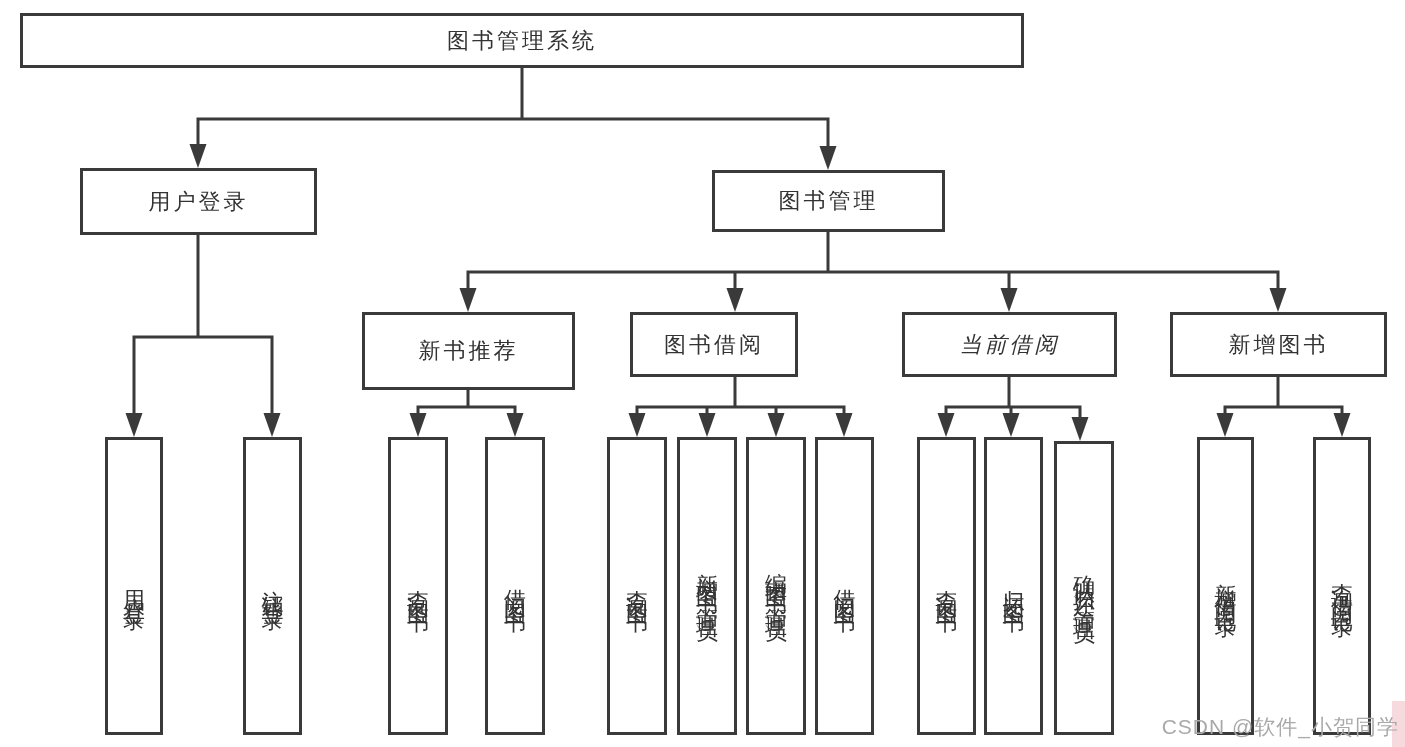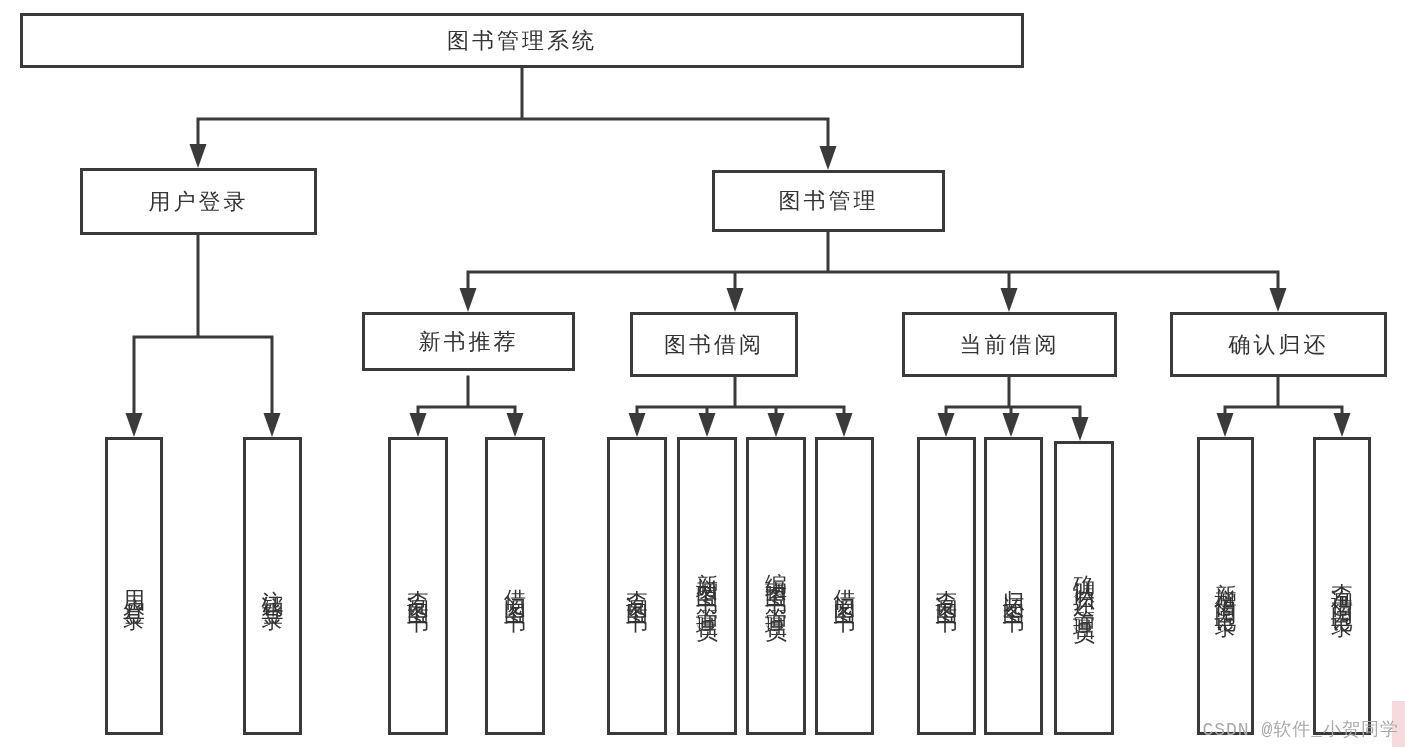"新书推荐" div.node { height: 59px -> 78px }
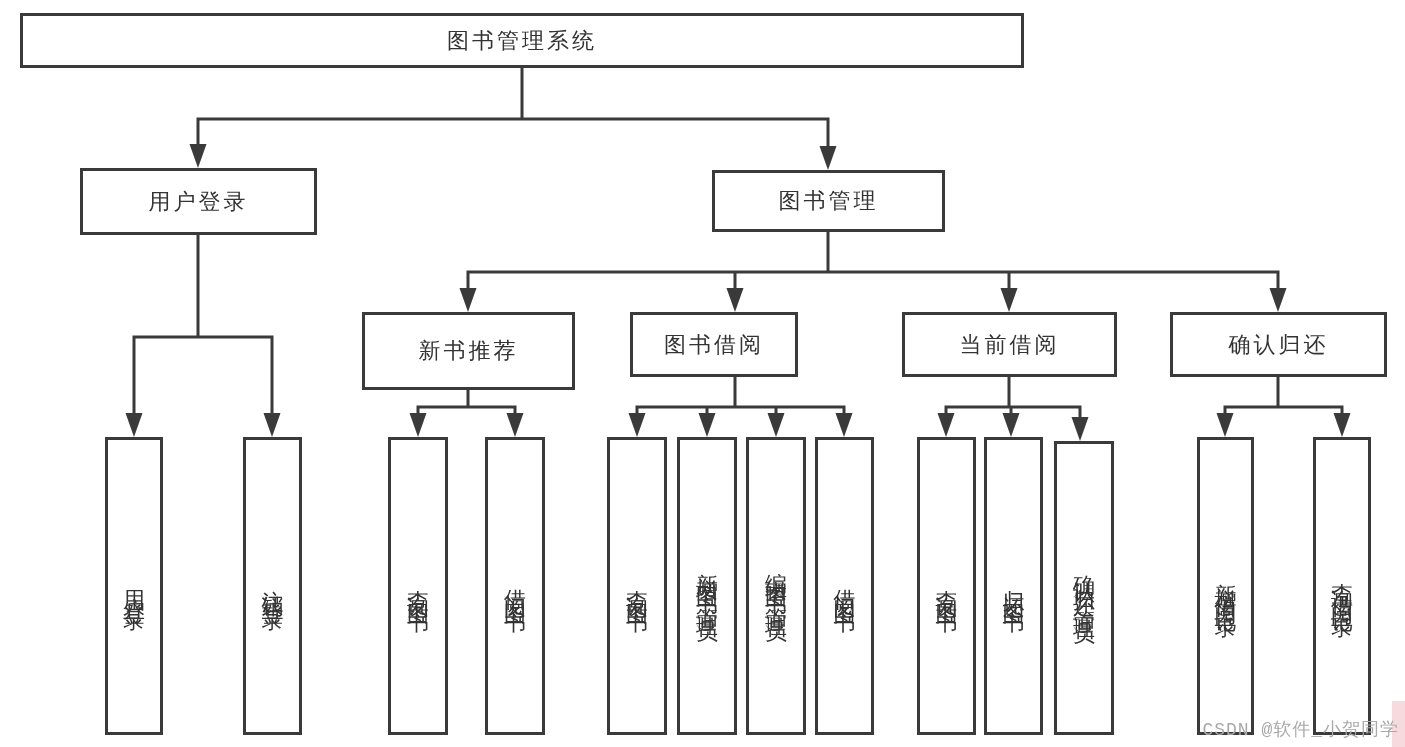"当前借阅" div.node { font-style: none -> italic }
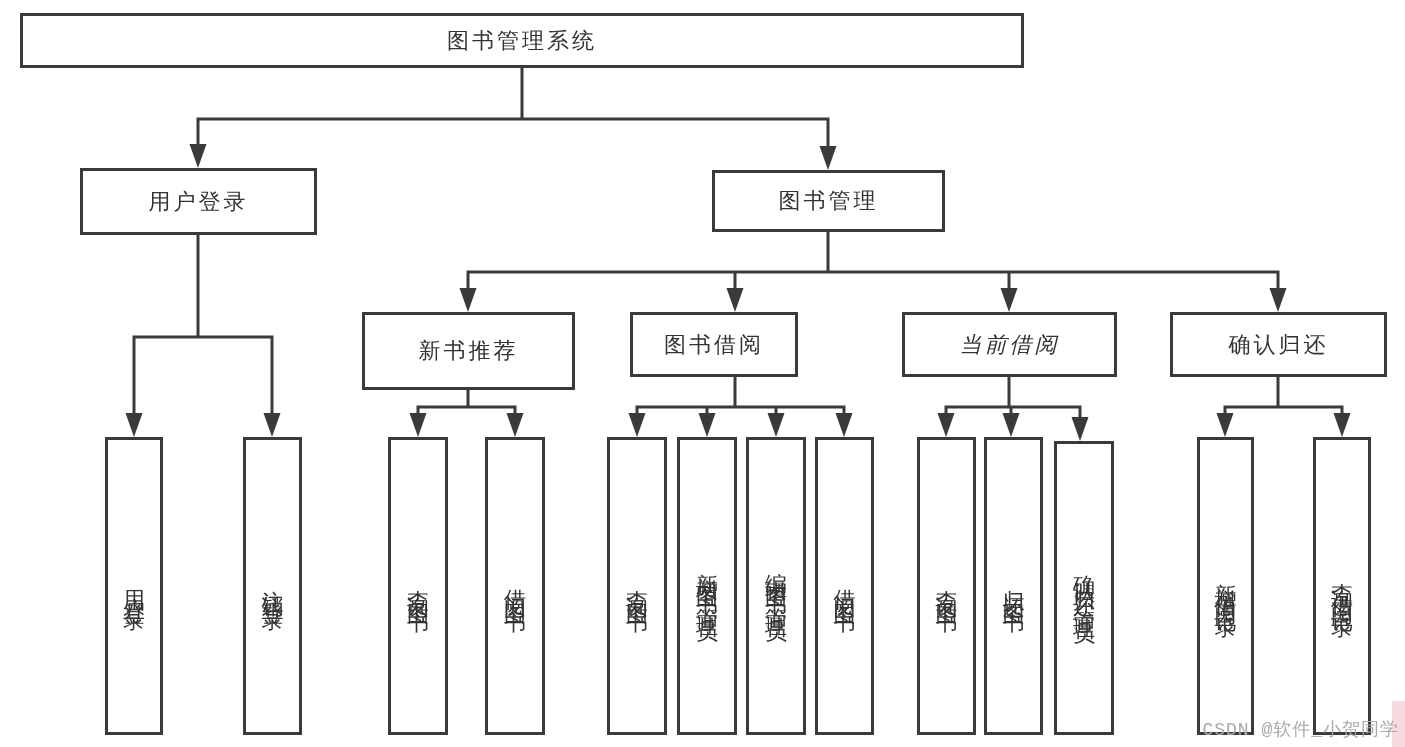"确认归还" span { text: 确认归还 -> 新增图书 }
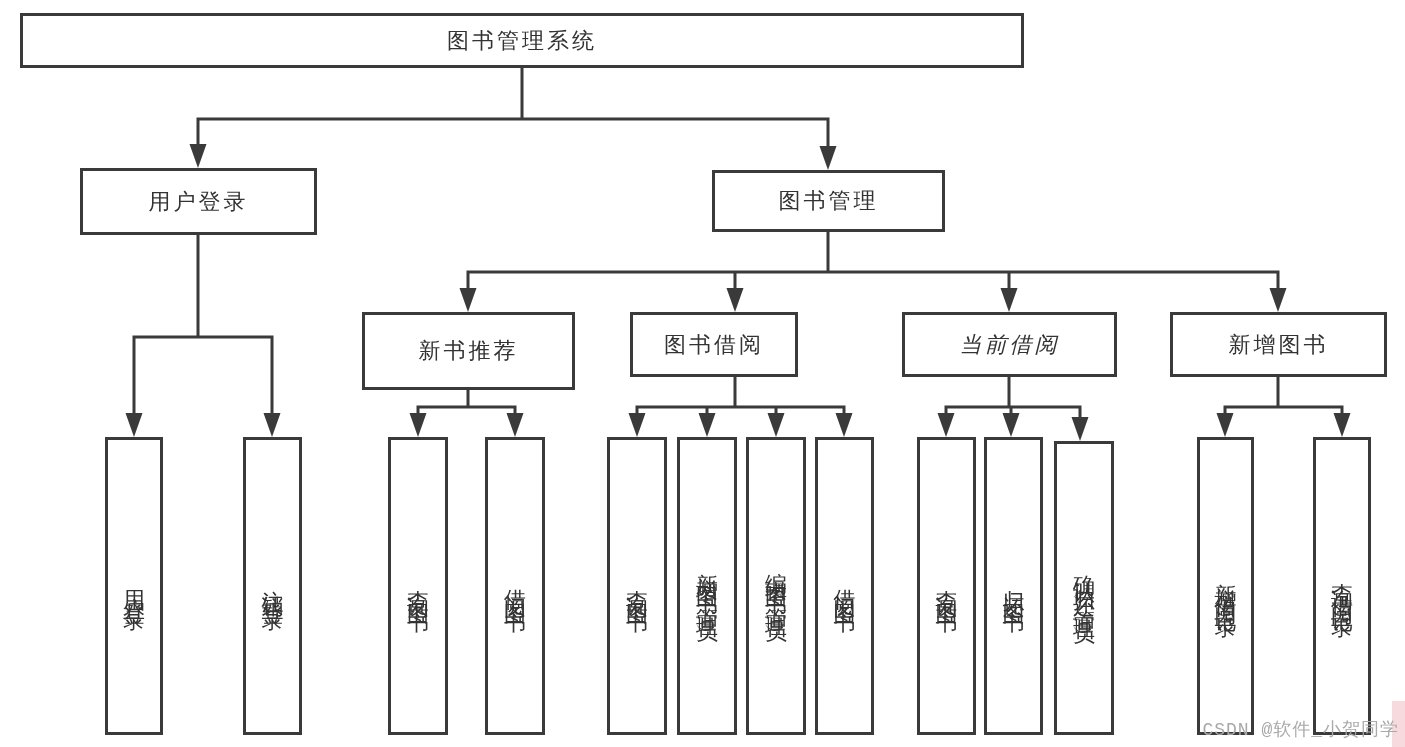"CSDN @软件_小贺同学" .watermark { font-family: Liberation Mono, monospace -> none; font-size: 18px -> 21px }
